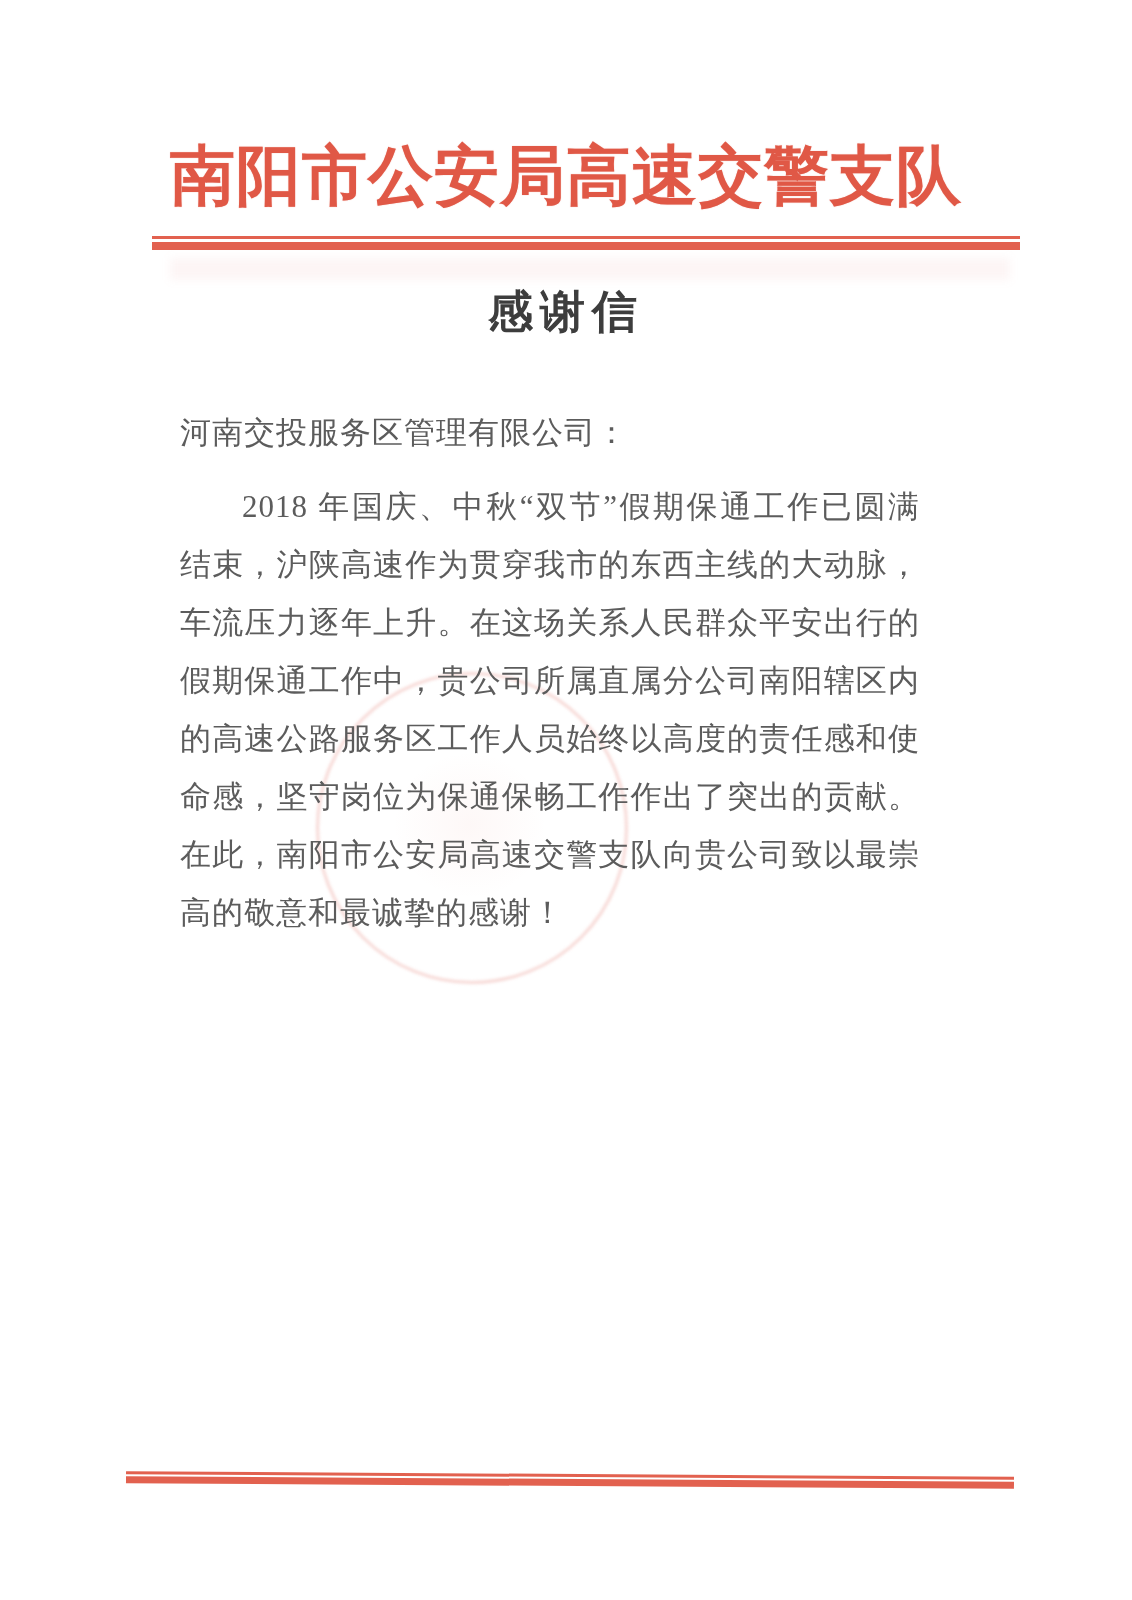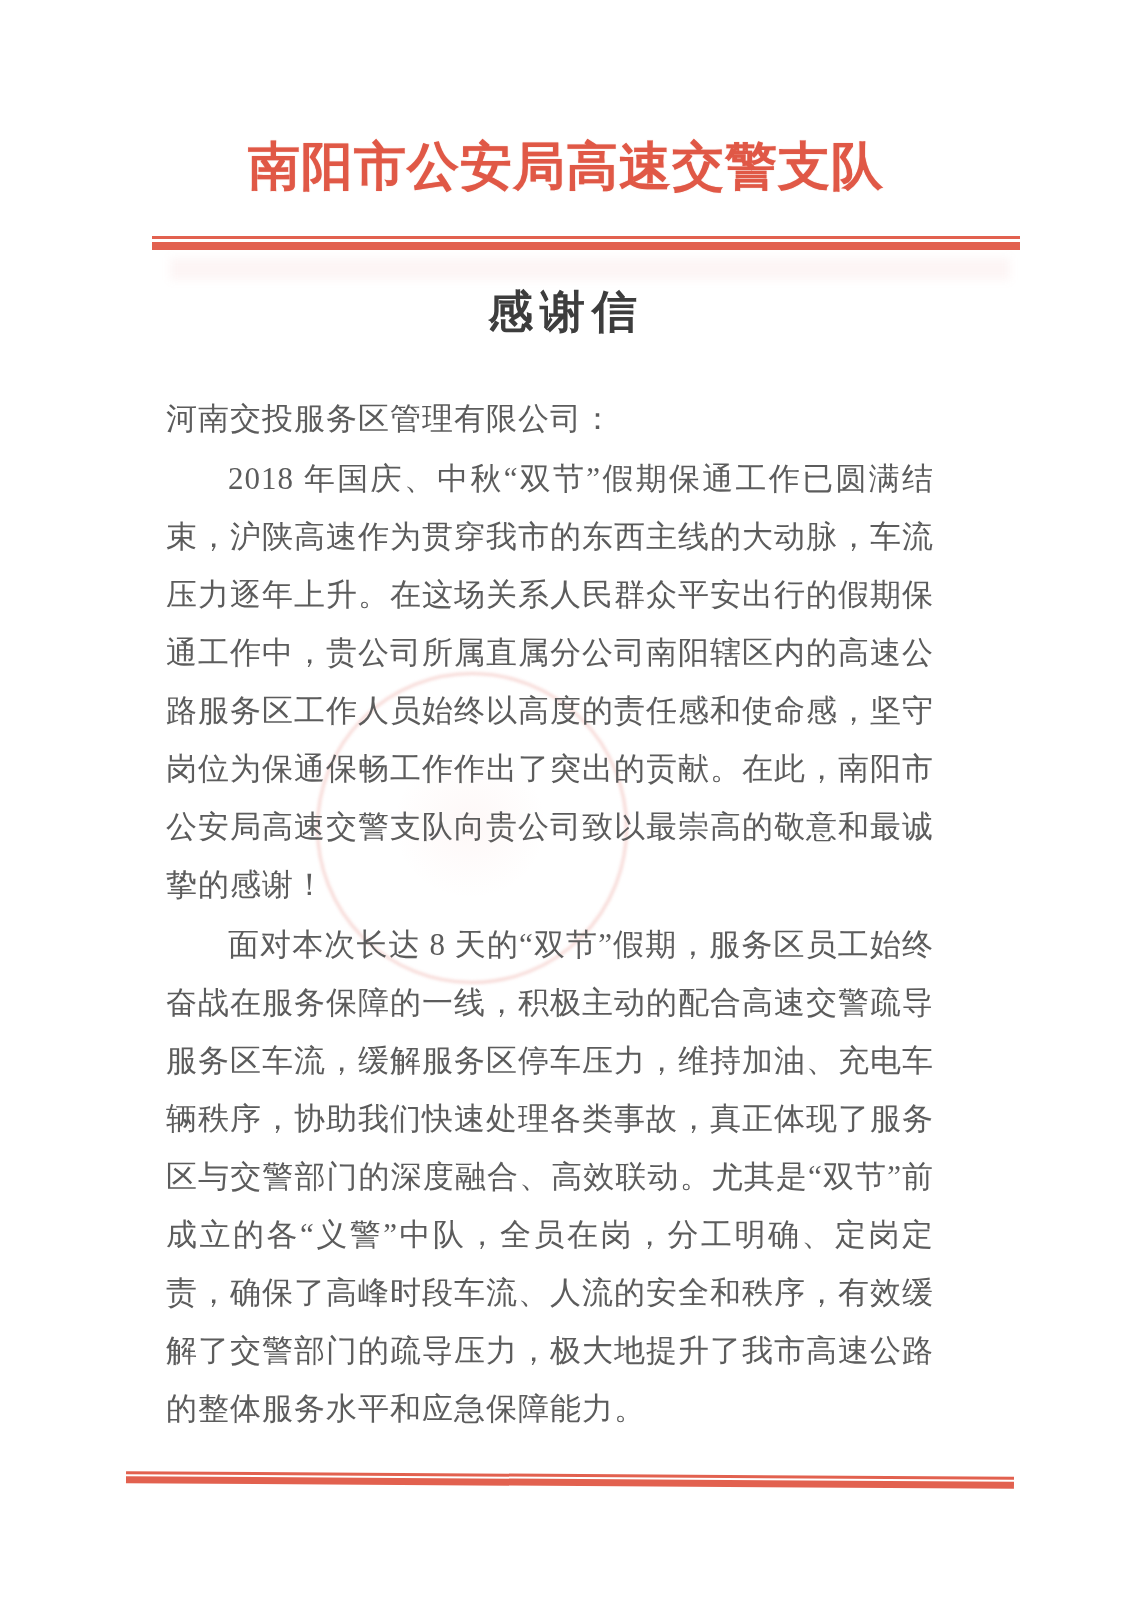"南阳市公安局高速交警支队" .letterhead { font-size: 52px -> 65px }
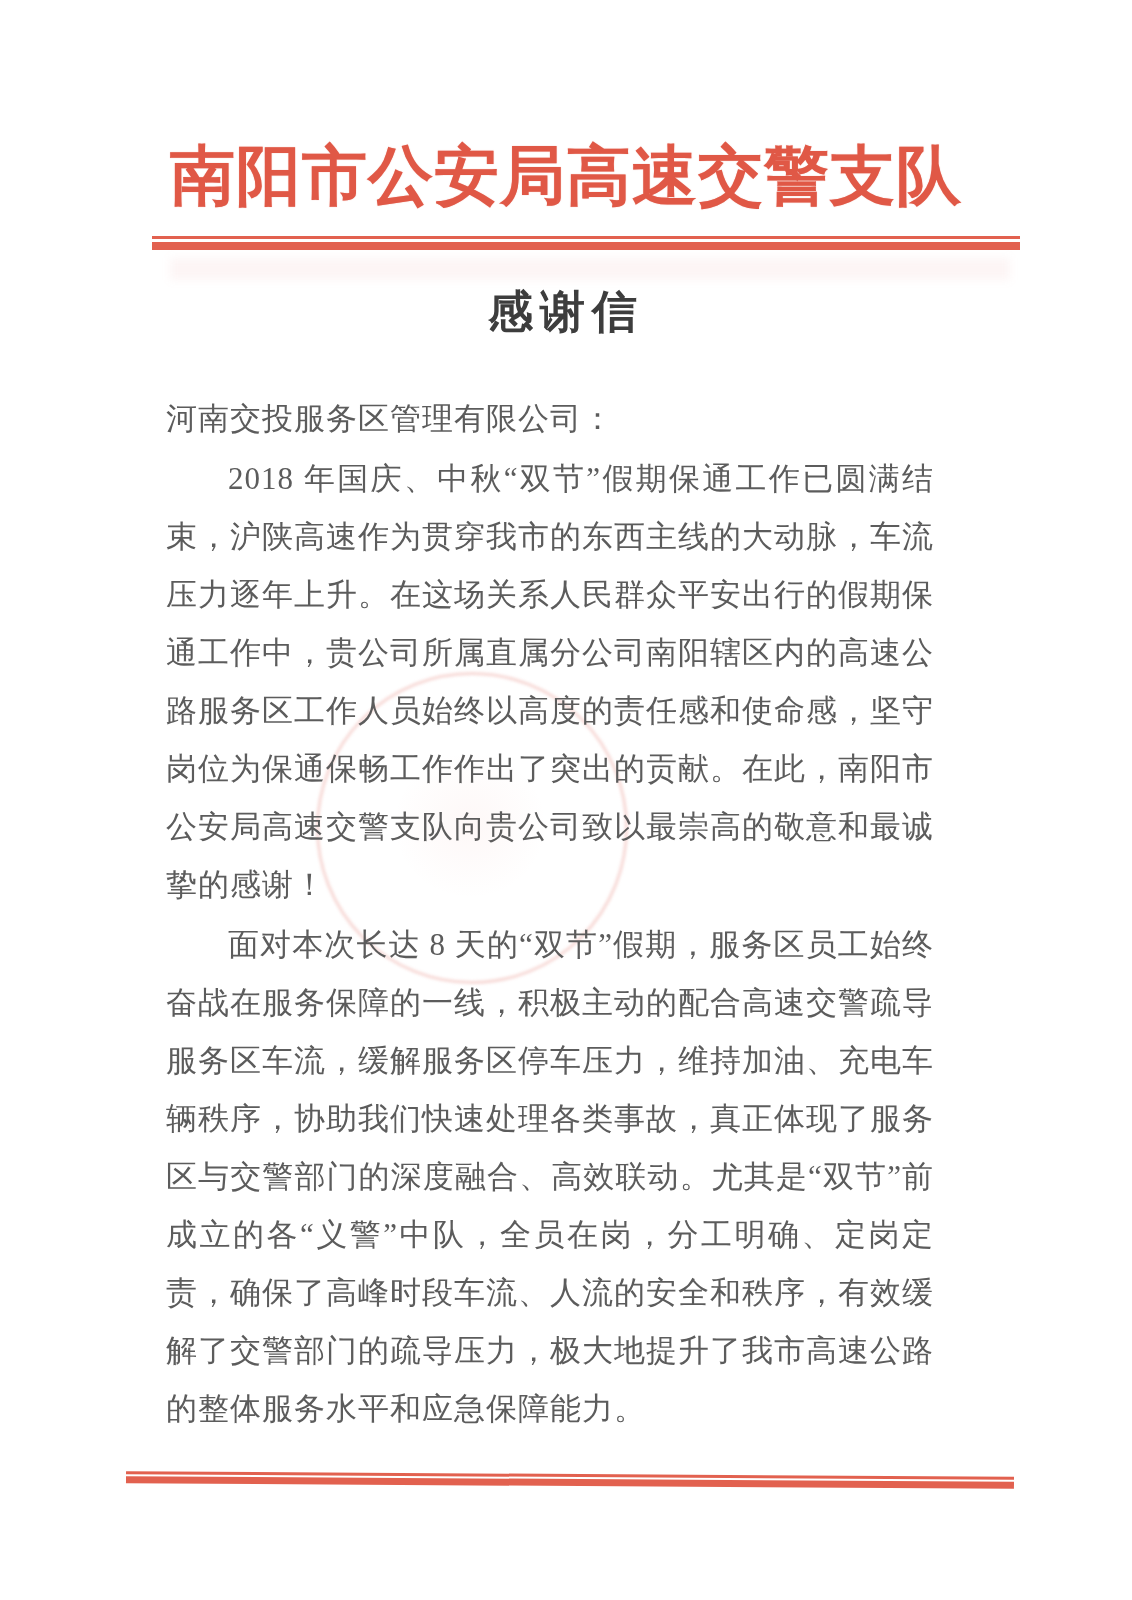"河南交投服务区管理有限公司：" .body-text p { margin: 2px -> 16px }
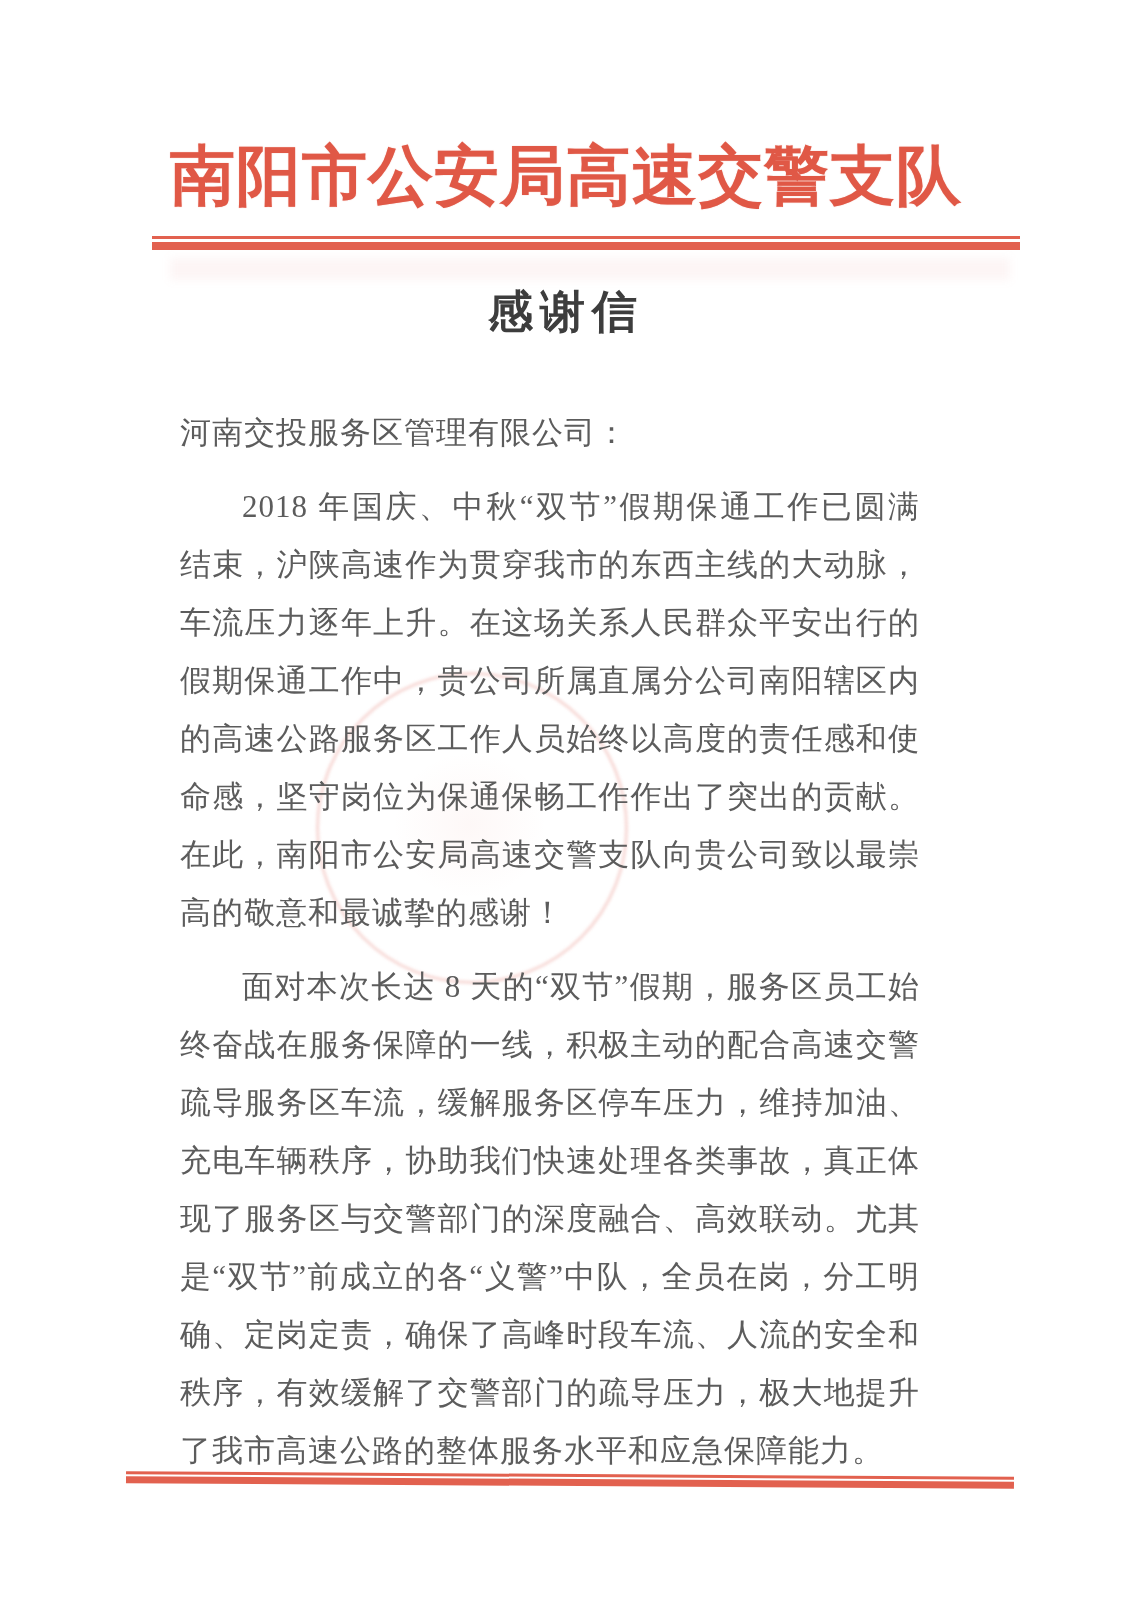"面对本次长达 8" p { html: <p>面对本次长达 8 天的“双节”假期，服务区员工始终奋战在服务保障的一线，积极主动的配合高速交警疏导服务区车流，缓解服务区停车压力，维持加油、充电车辆秩序，协助我们快速处理各类事故，真正体现了服务区与交警部门的深度融合、高效联动。尤其是“双节”前成立的各“义警”中队，全员在岗，分工明确、定岗定责，确保了高峰时段车流、人流的安全和秩序，有效缓解了交警部门的疏导压力，极大地提升了我市高速公路的整体服务水平和应急保障能力。</p> -> none }
